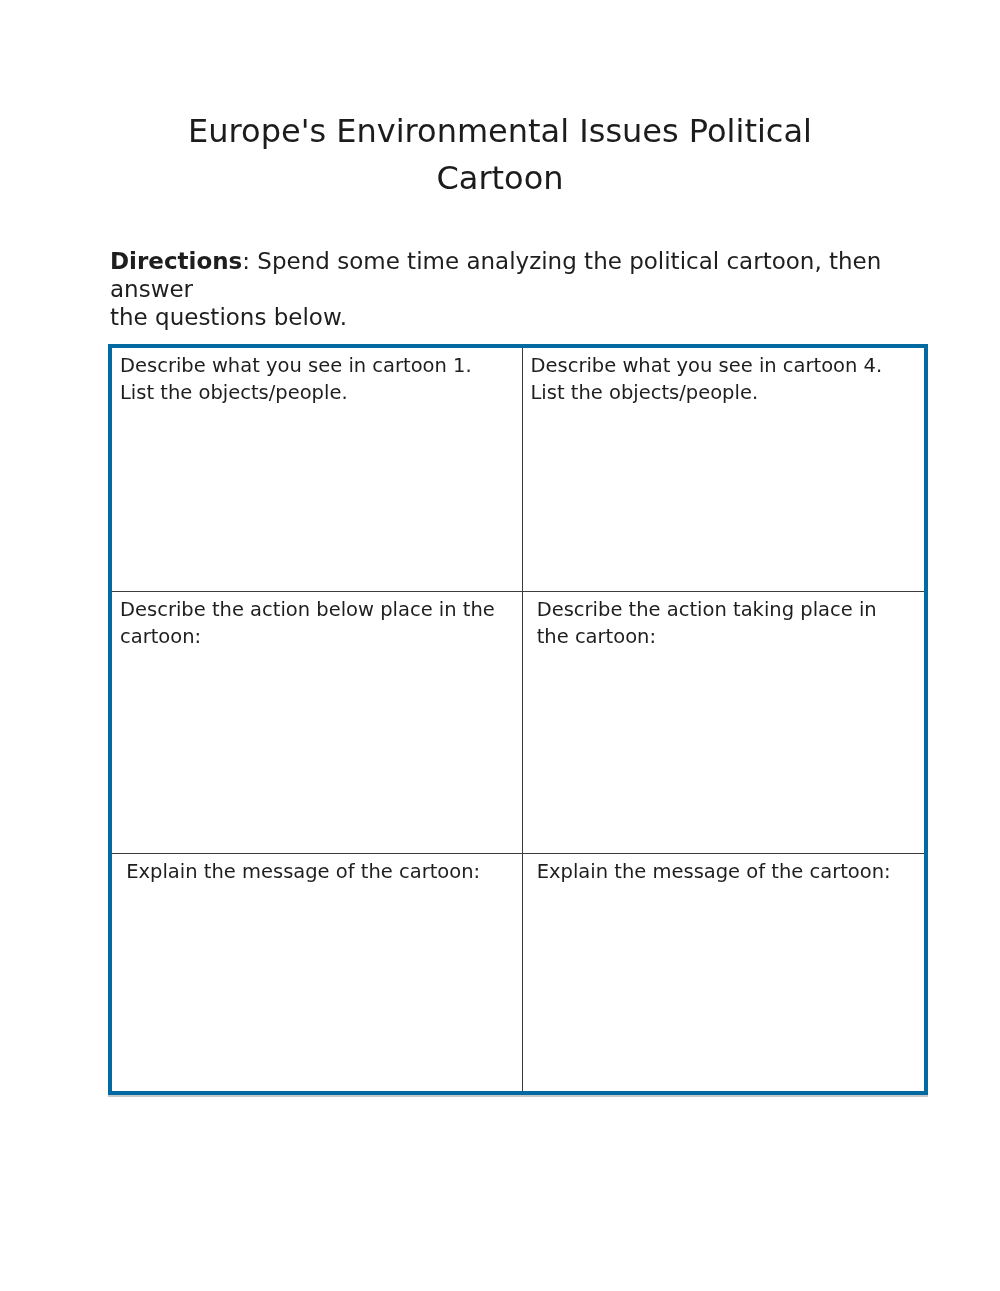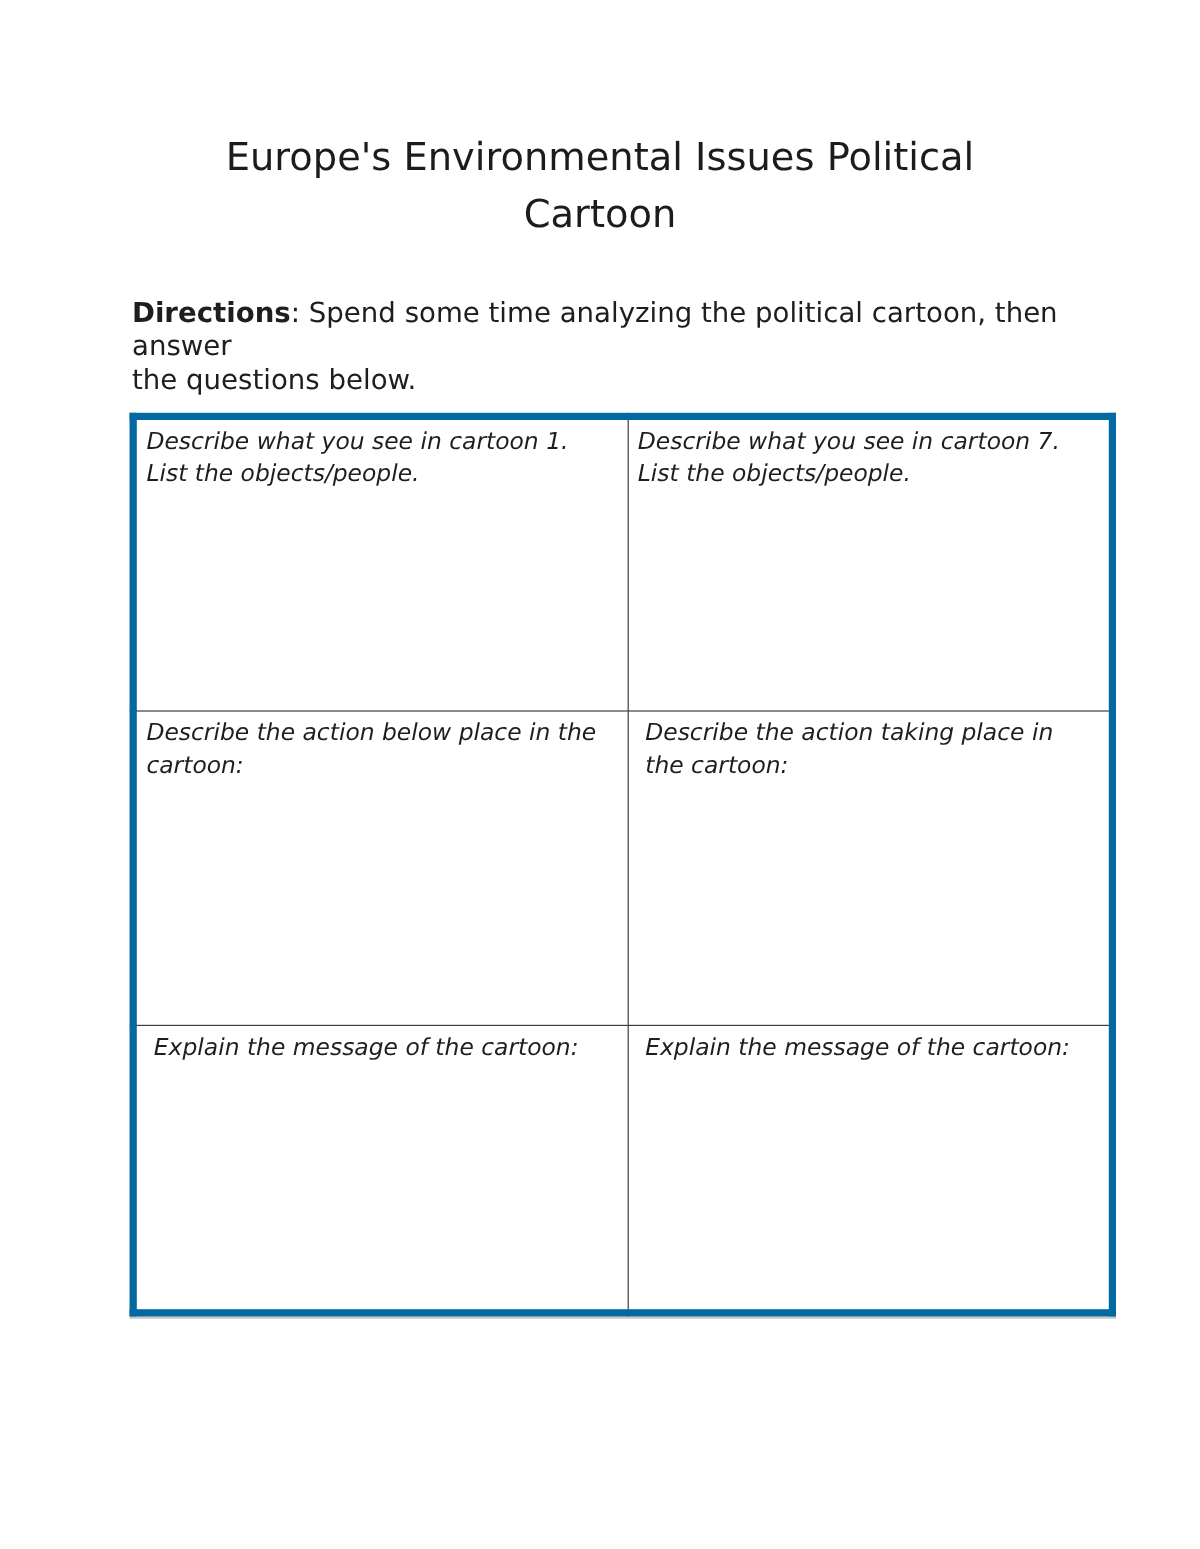"Describe what you see in" table.grid { border: 6px solid #0369a1 -> 4px solid #0369a1; font-style: italic -> none }
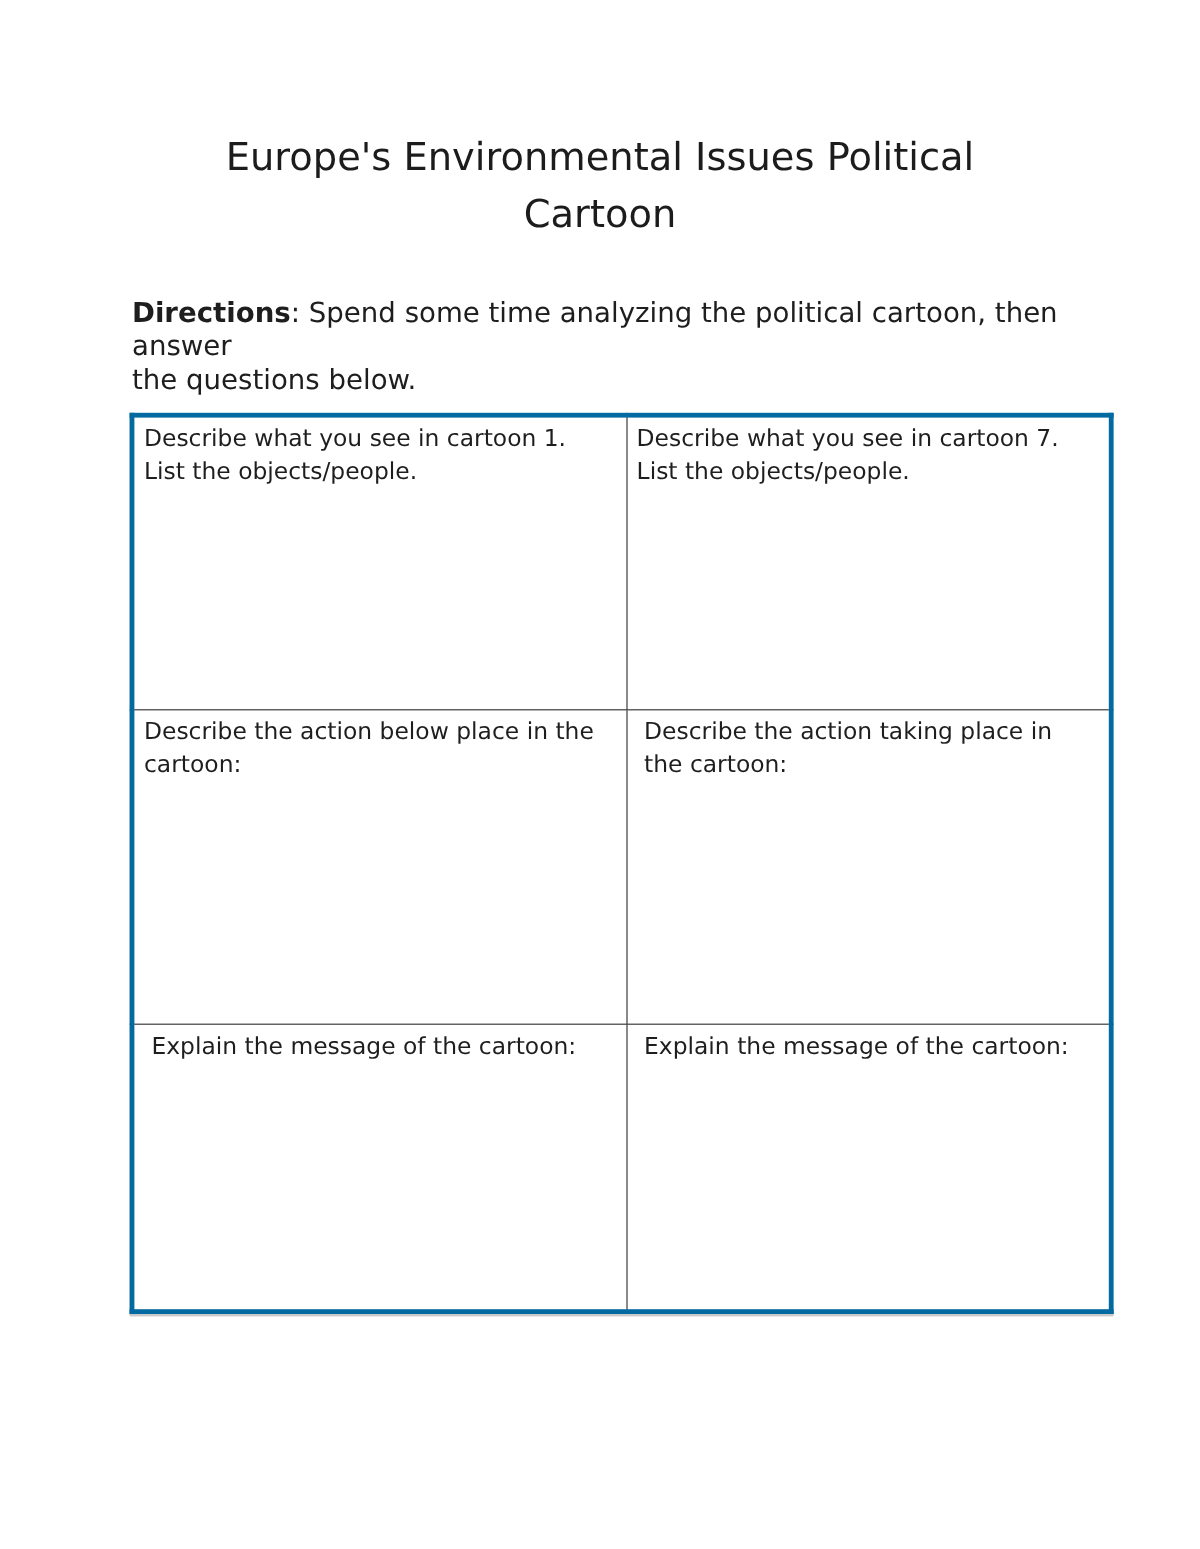"Describe what you see in cartoon 7." td { text: 7 -> 4 }
